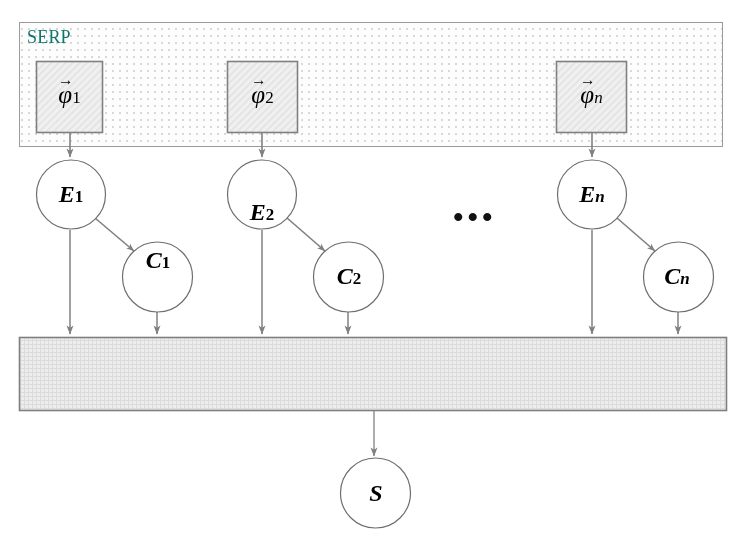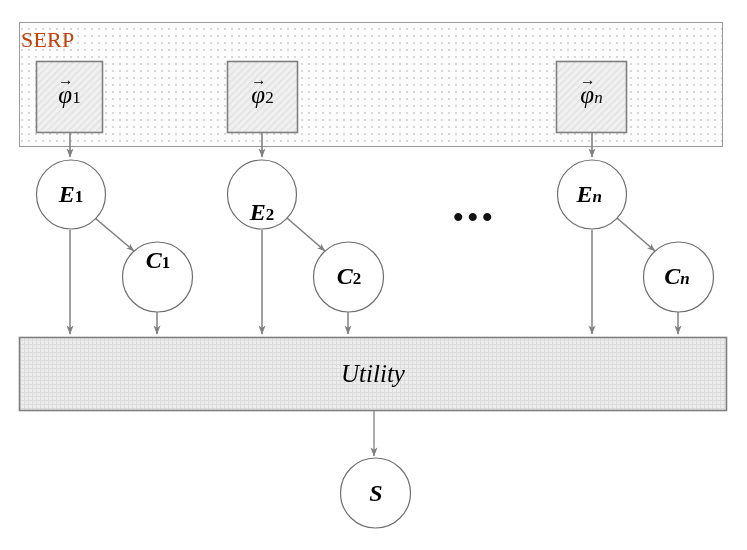"SERP" .serp-title { color: #c2410c -> #0f766e; font-size: 22px -> 18px; left: 21px -> 27px }
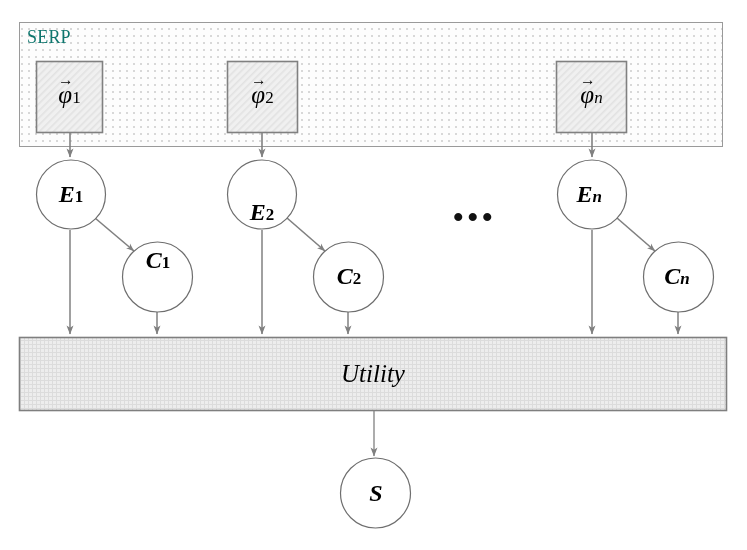"En" div.node-label { left: 542px -> 562px; text-align: right -> none }
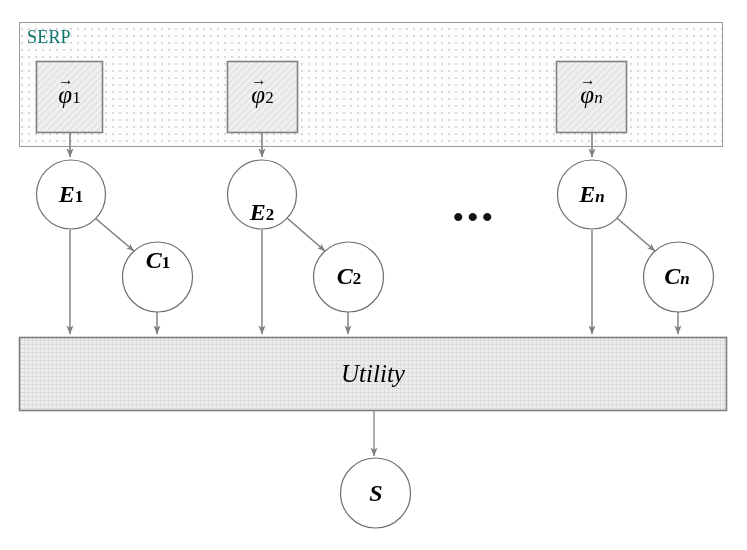"Utility" div.node-label { html: <div>Utility</div> -> none }
